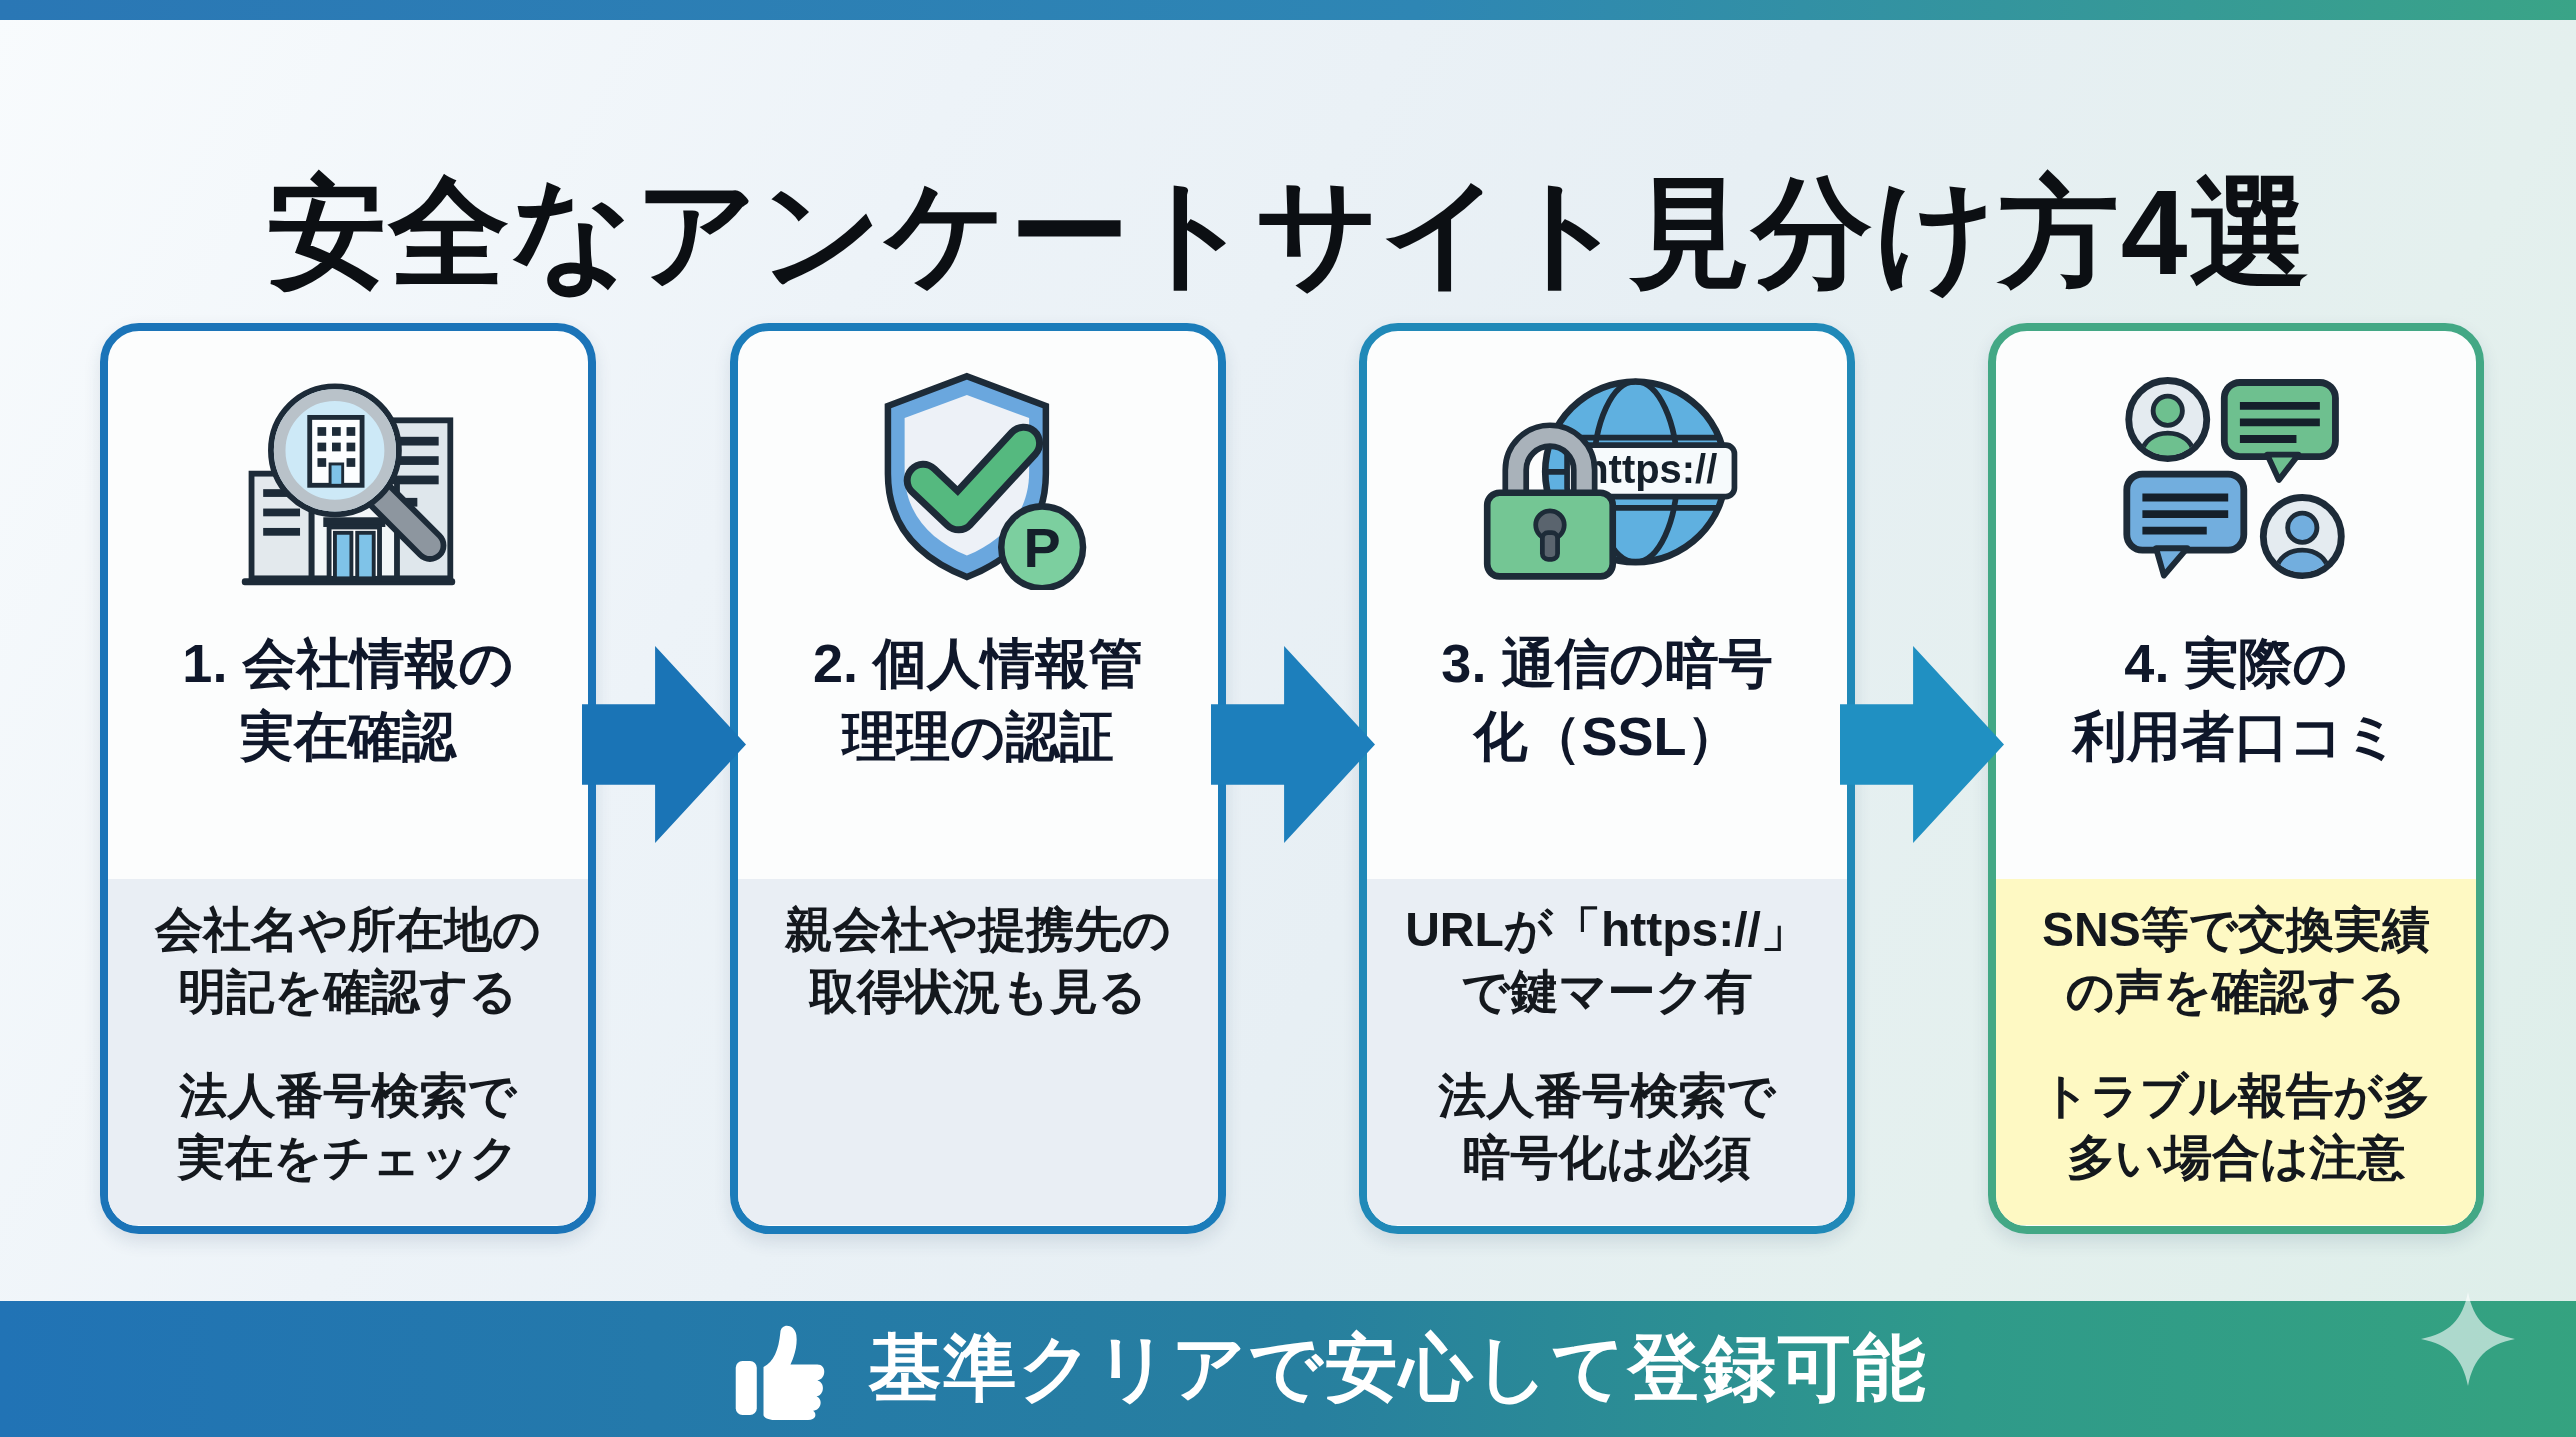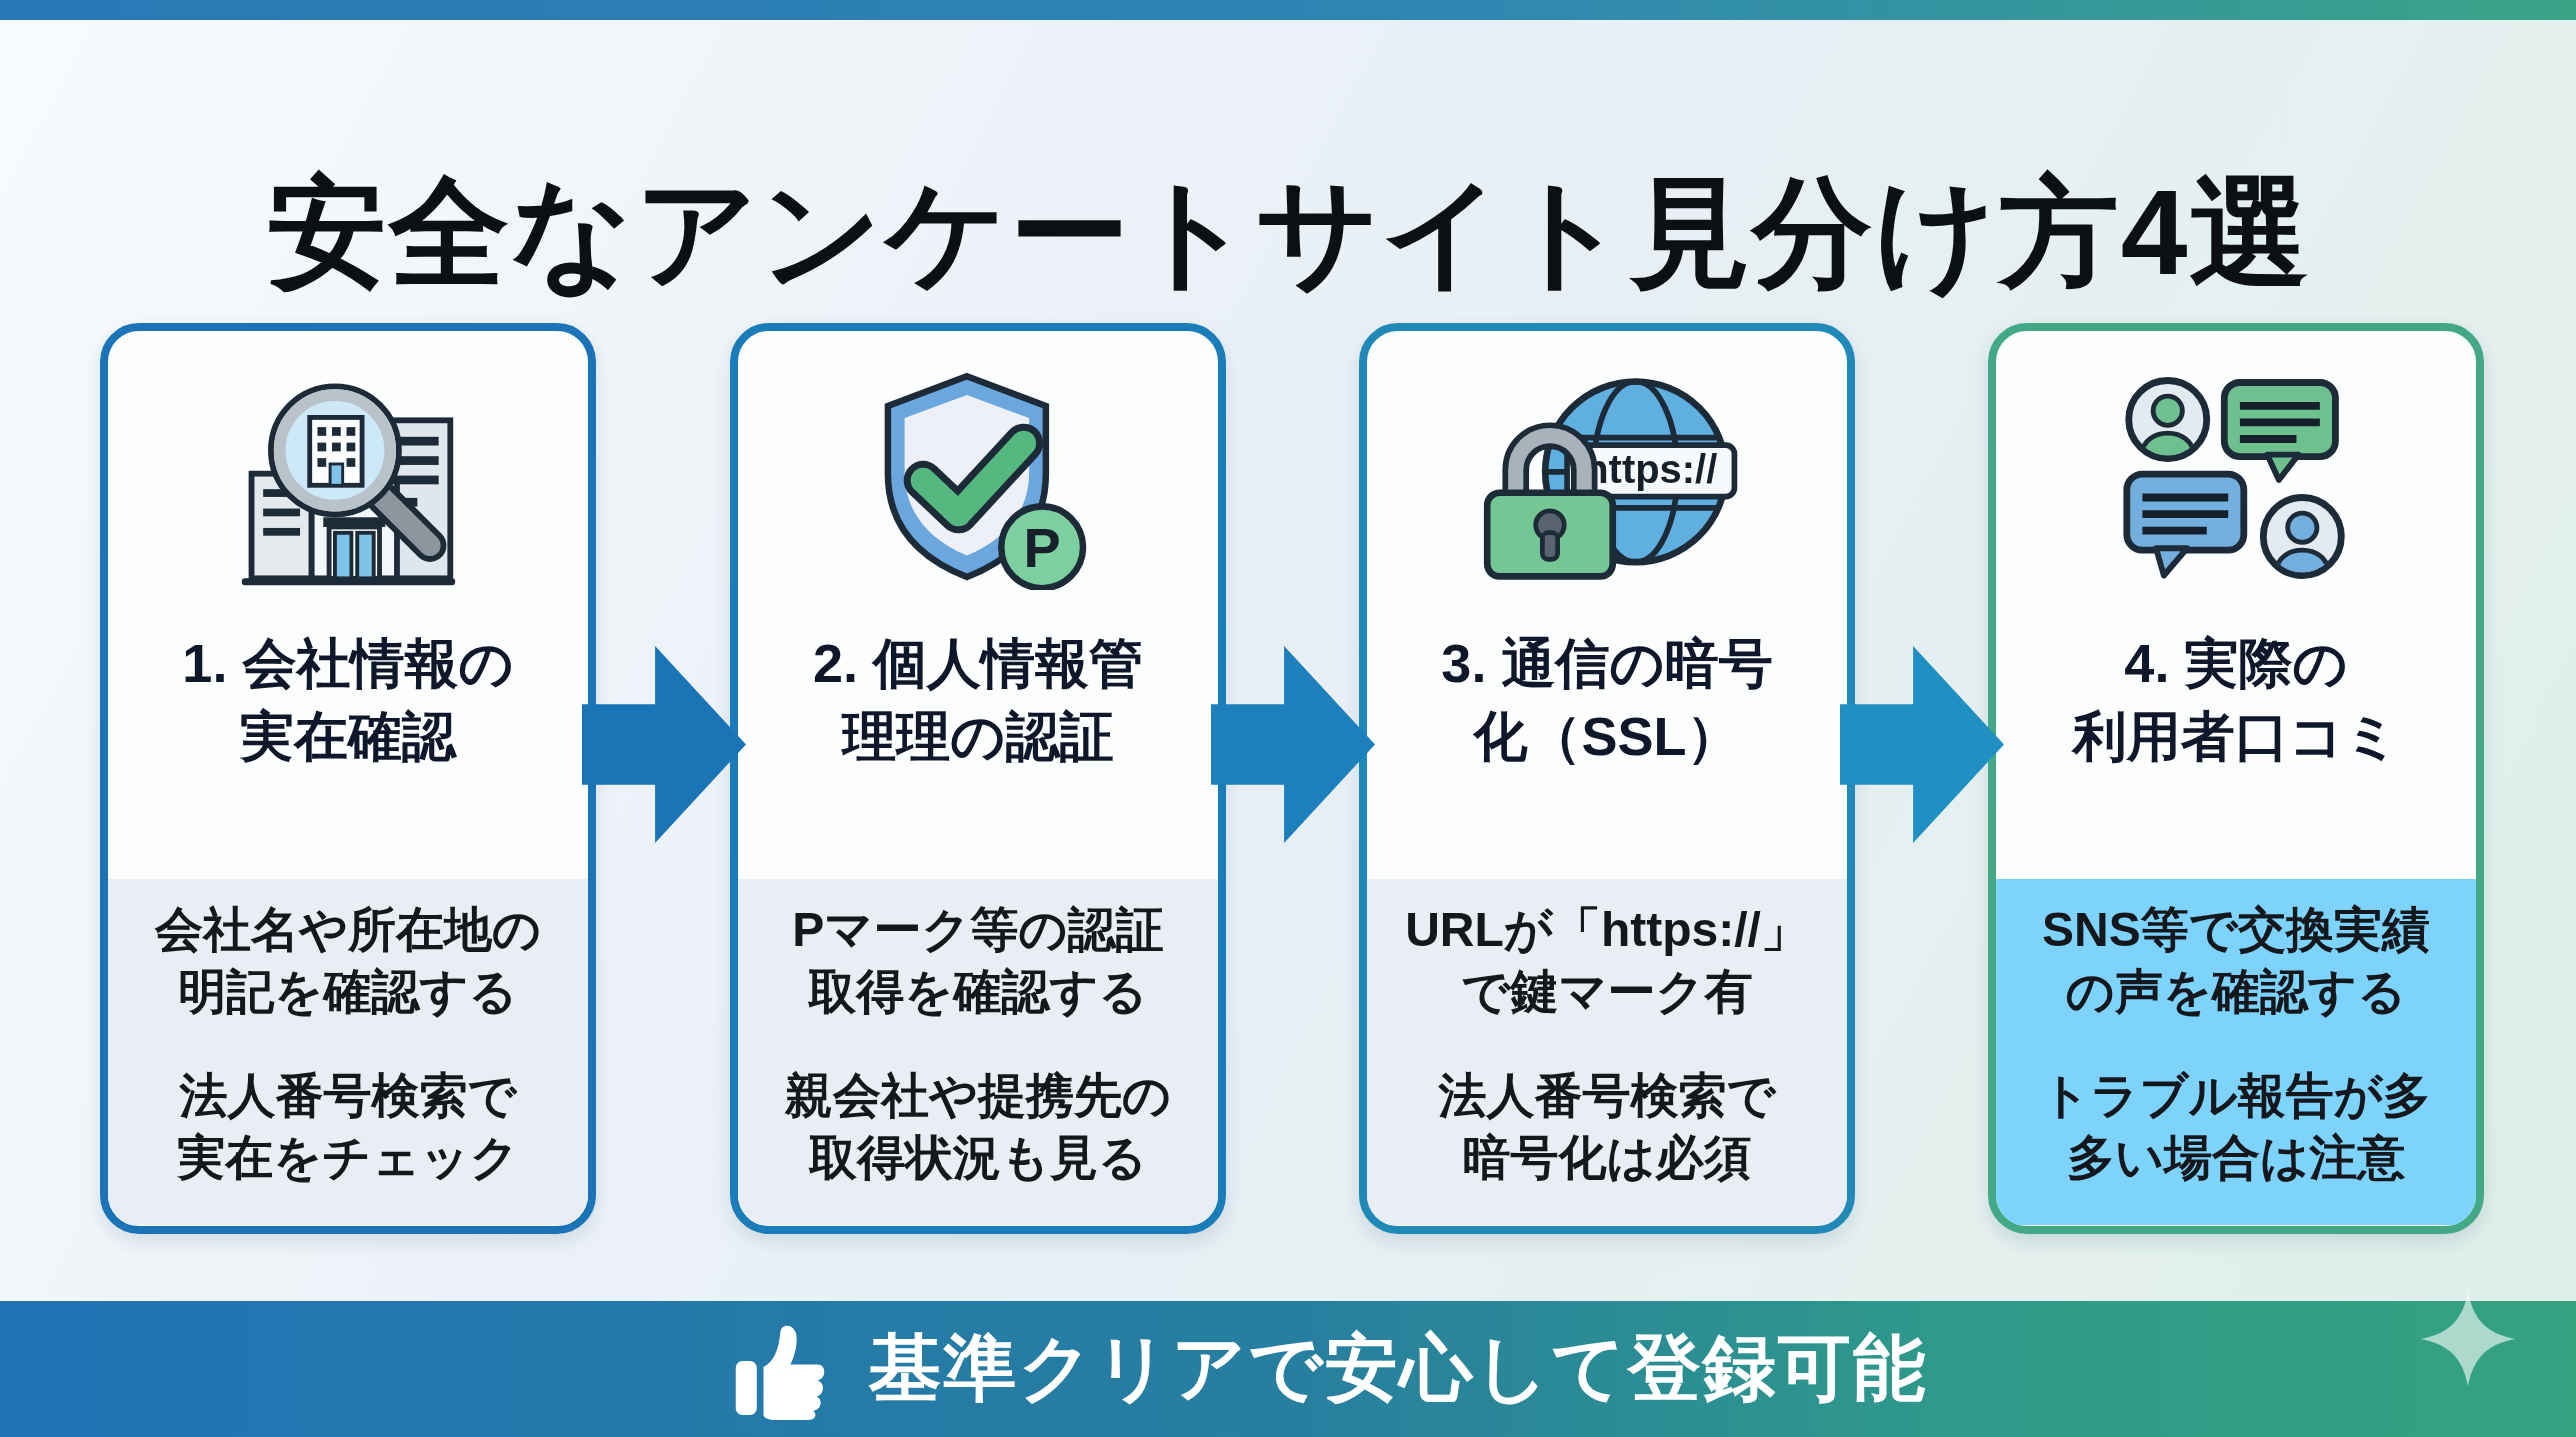"Pマーク等の認証" p.card-point { html: <p>Pマーク等の認証 取得を確認する</p> -> none }
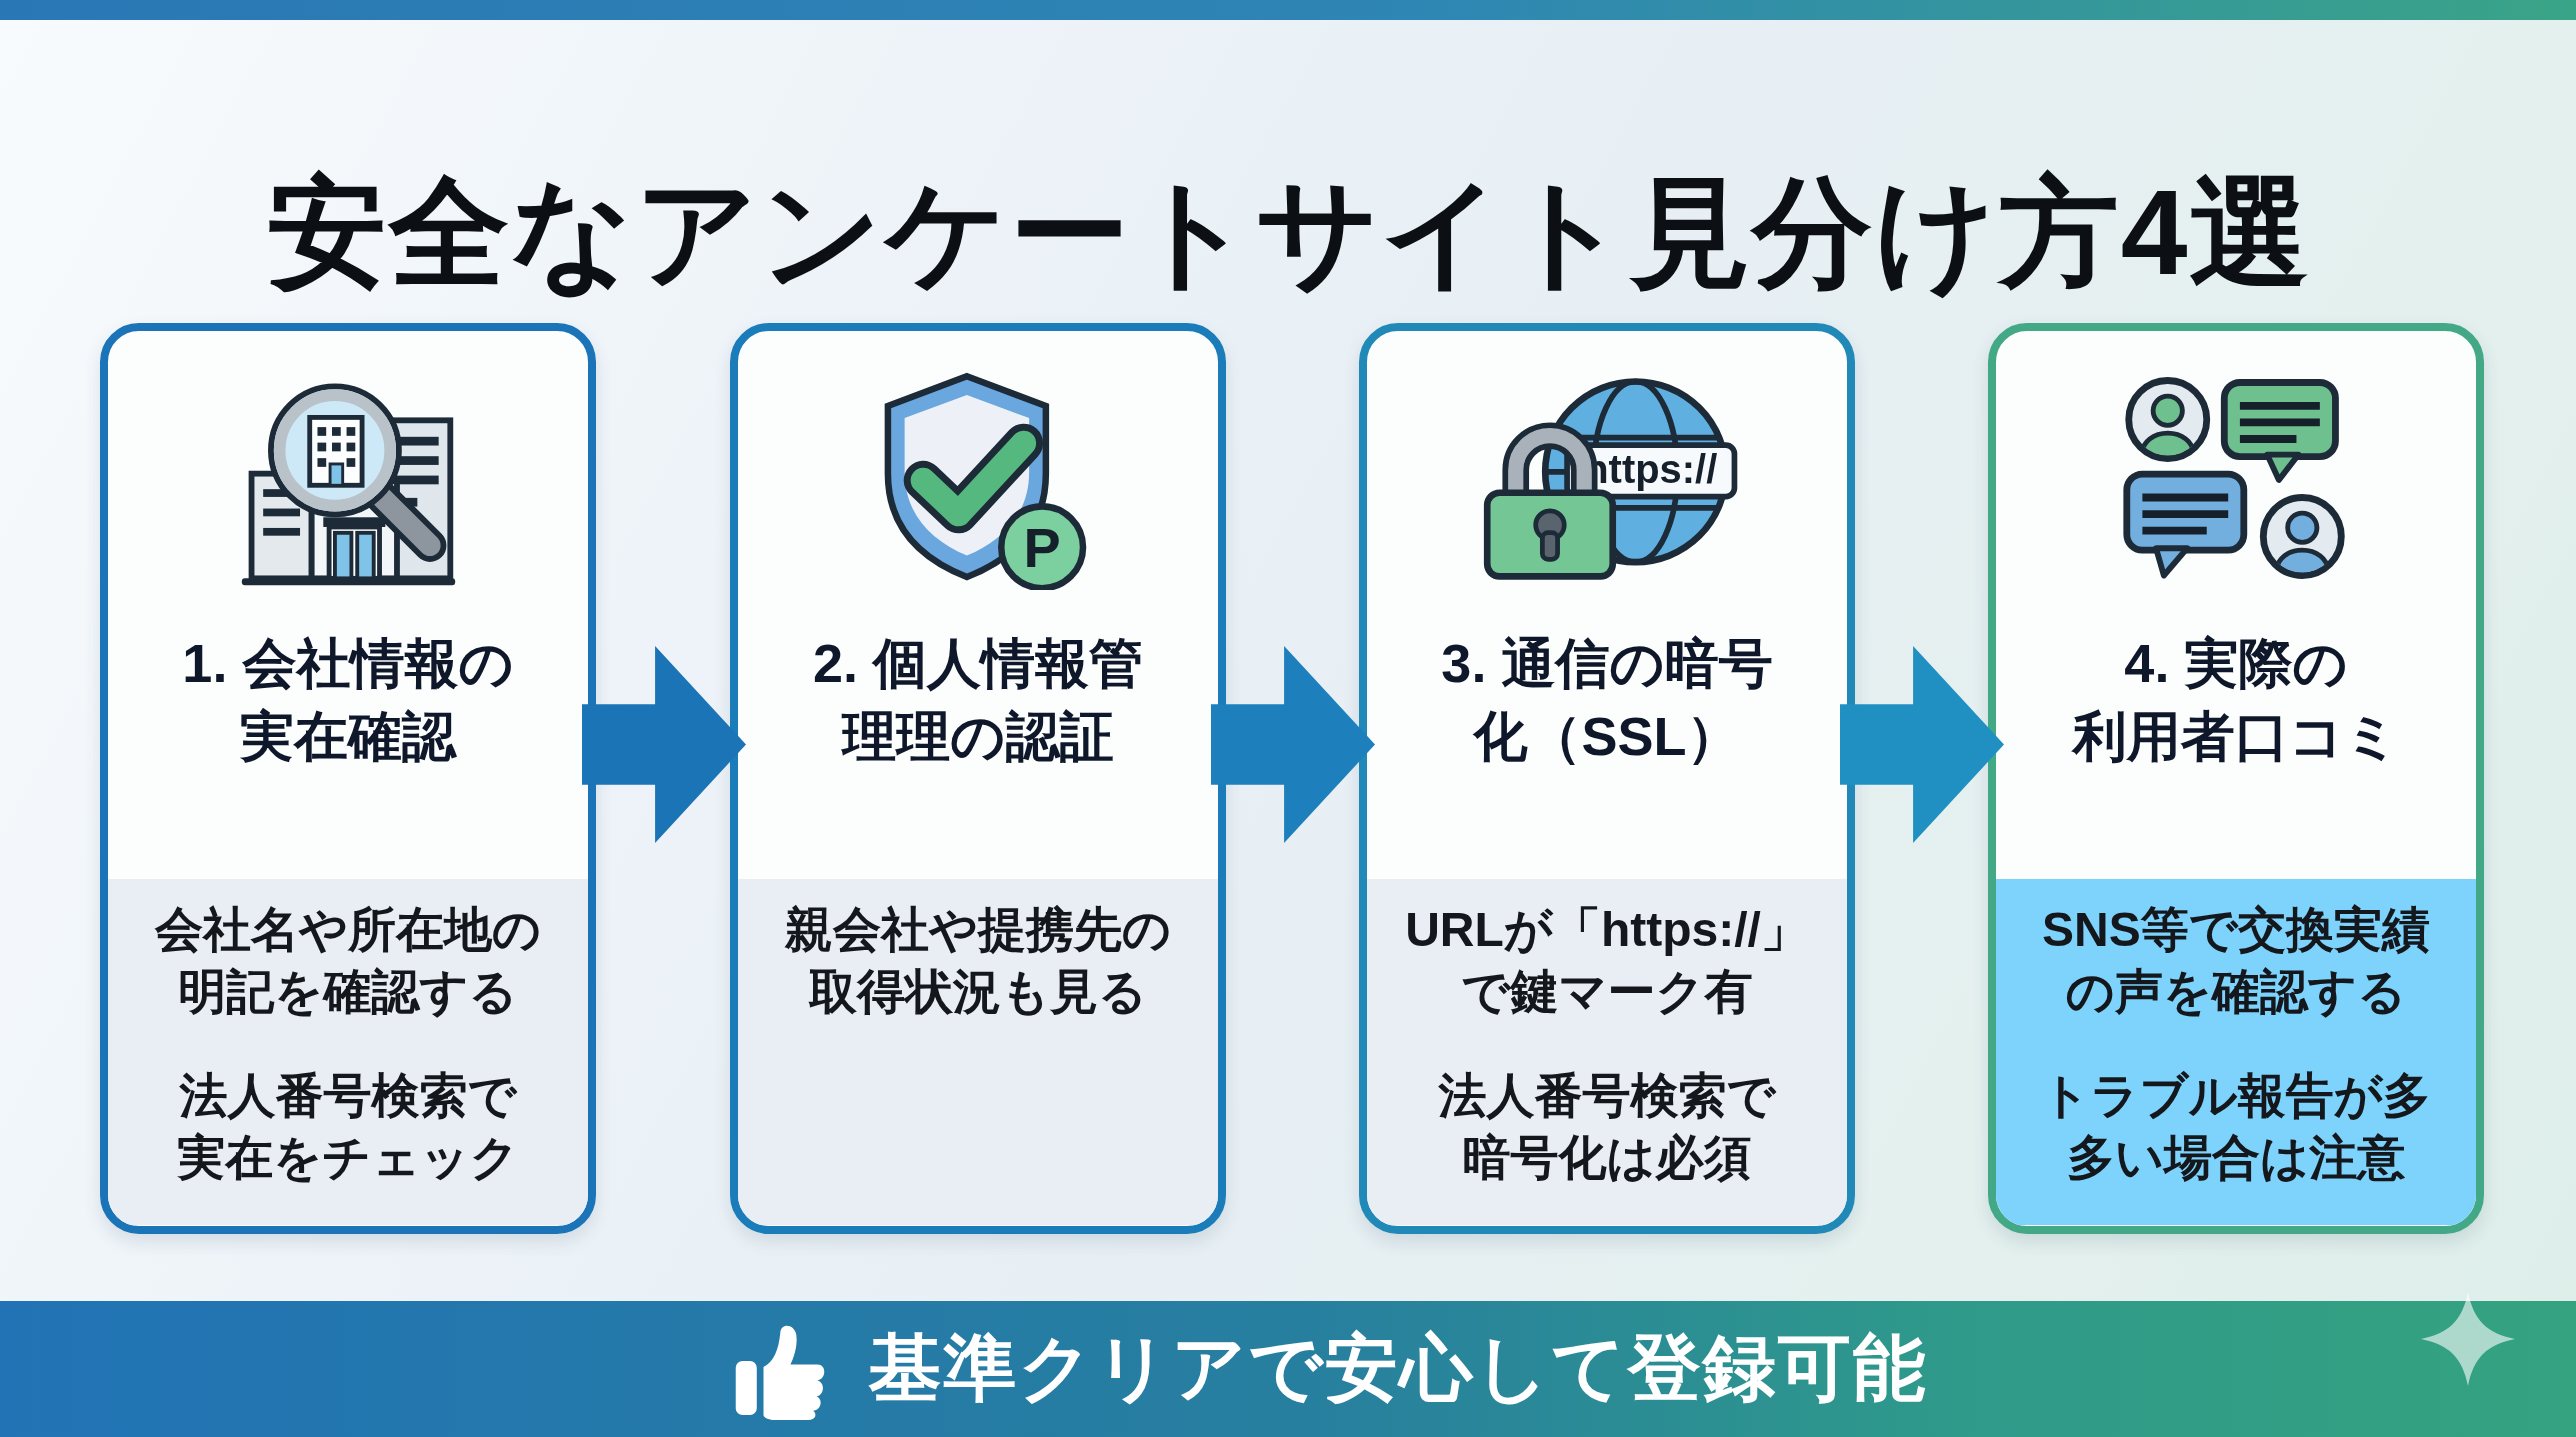"SNS等で交換実績" .card4 .card-body { background: #7dd3fc -> #fef9c3 }
